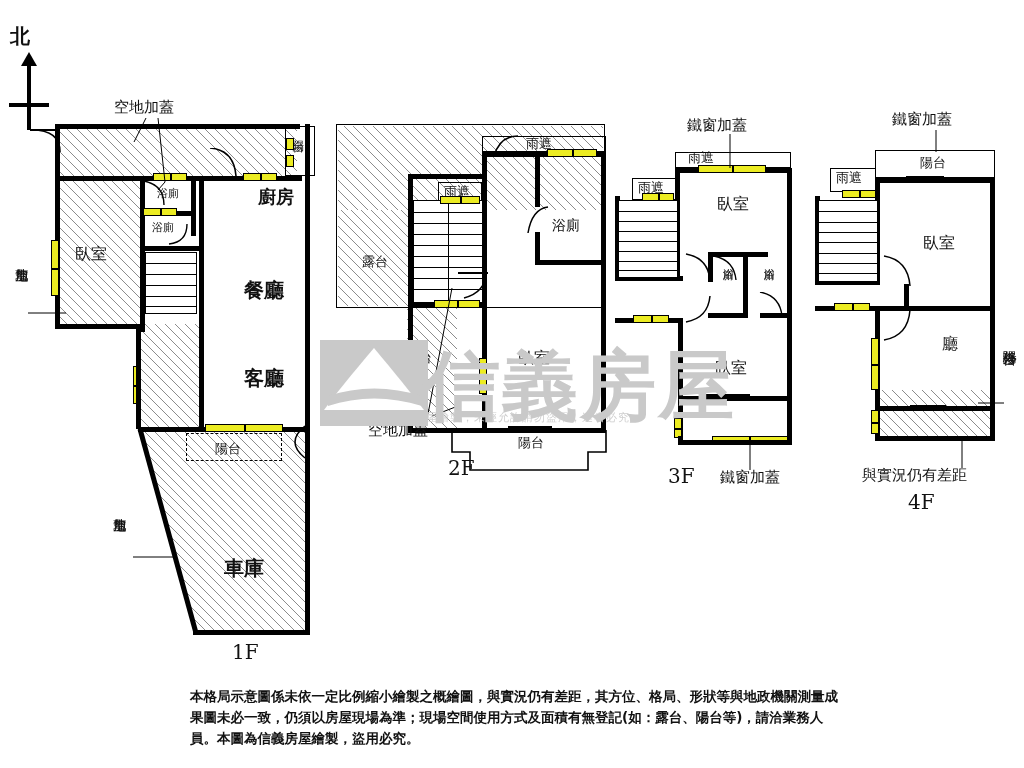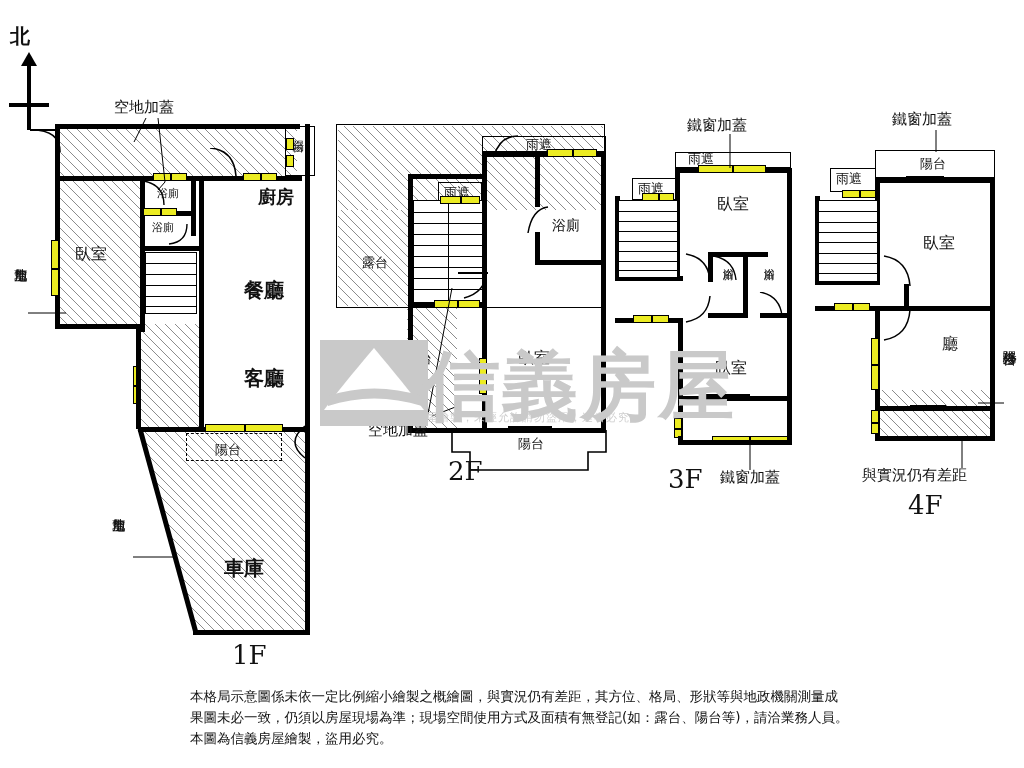"雨遮" .t13 { font-family: none -> Liberation Mono, monospace }
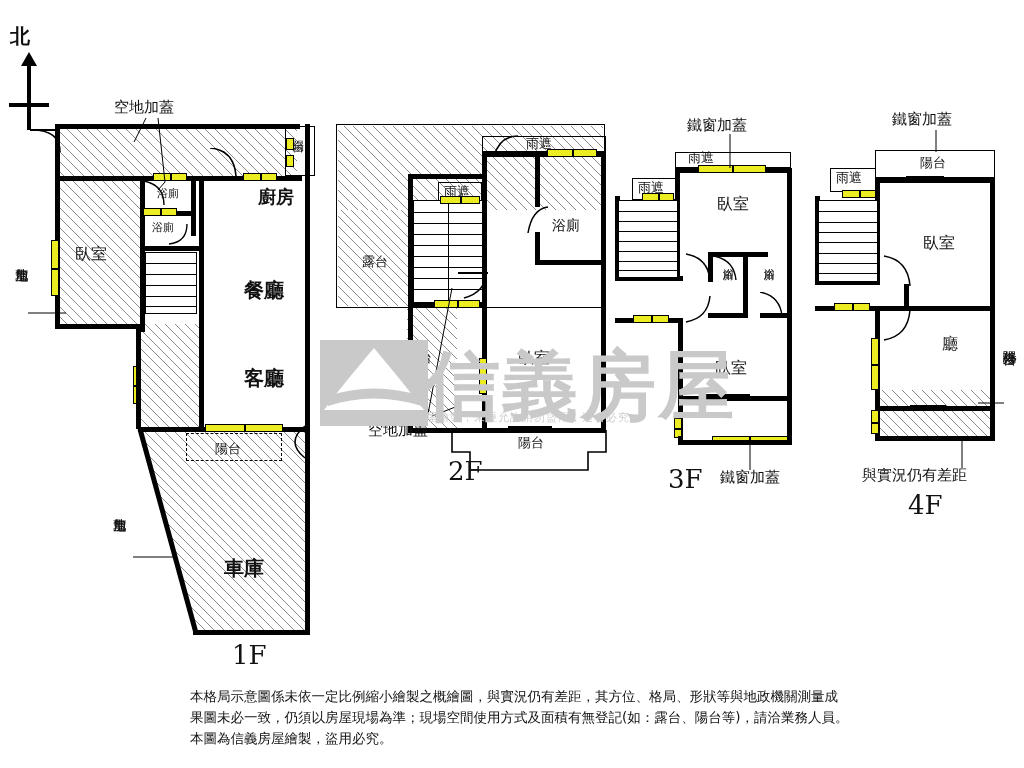"2F" .t26 { font-size: 26px -> 20px }
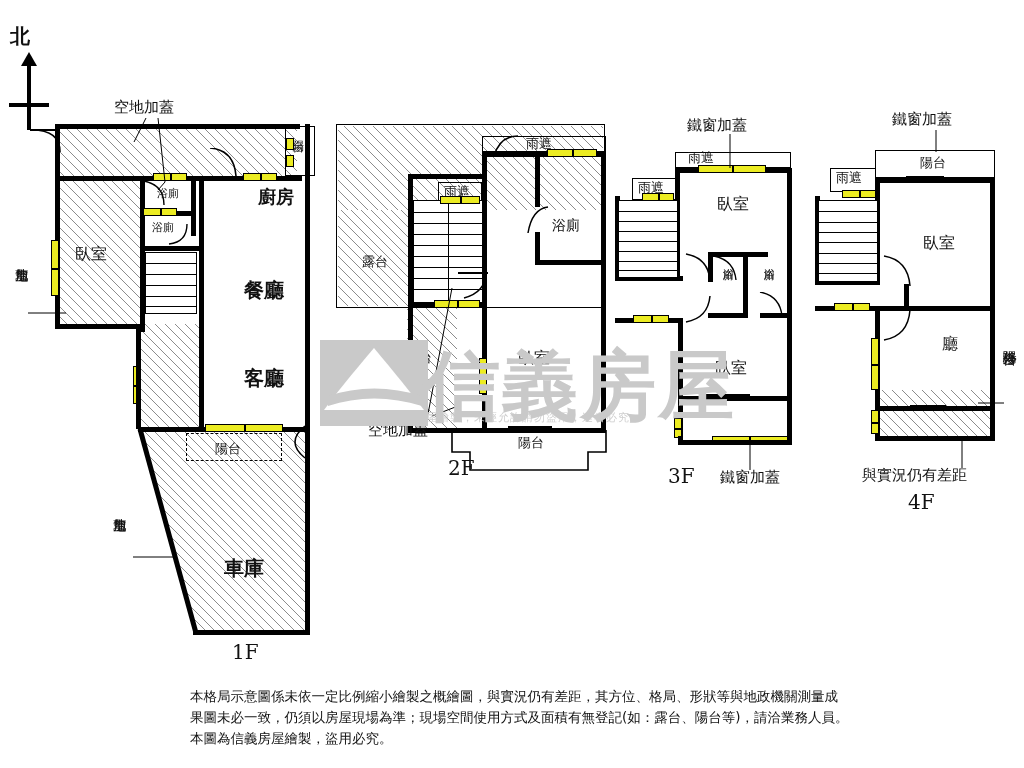"本格局示意圖係未依一定比例縮小繪製之概繪圖，與實況仍有差距，其方位、格局、形狀等" #disc { font-weight: none -> bold }
